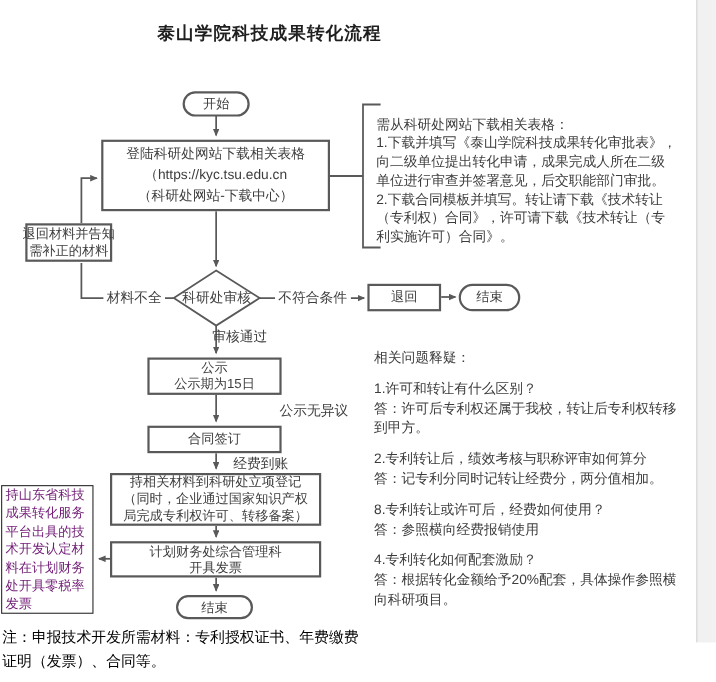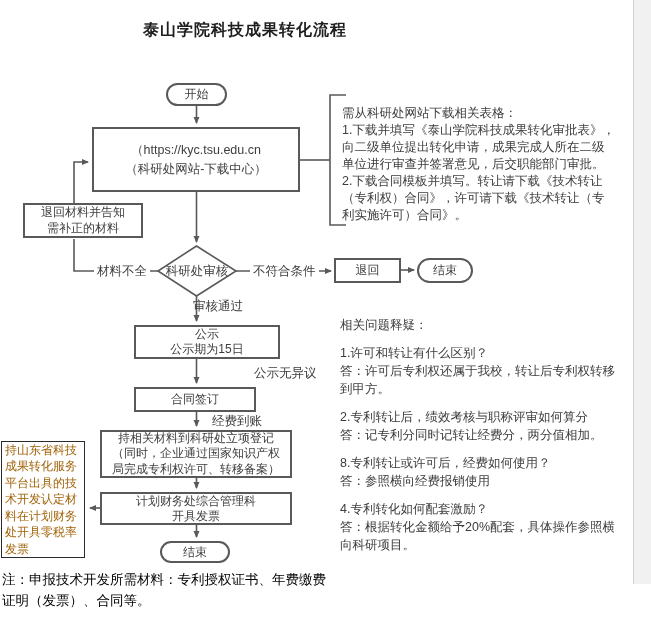"登陆科研处网站下载相关表格" div { html: none -> <div>登陆科研处网站下载相关表格</div> }
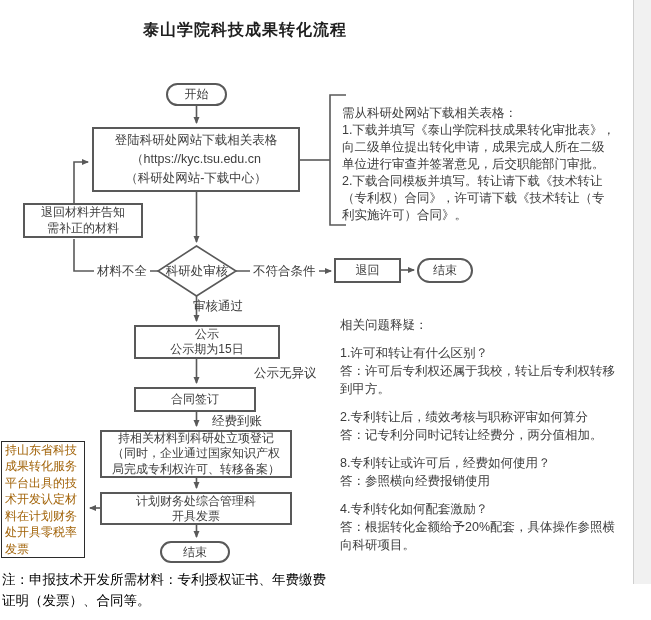"退回材料并告知" div.node { width: 120px -> 79px }
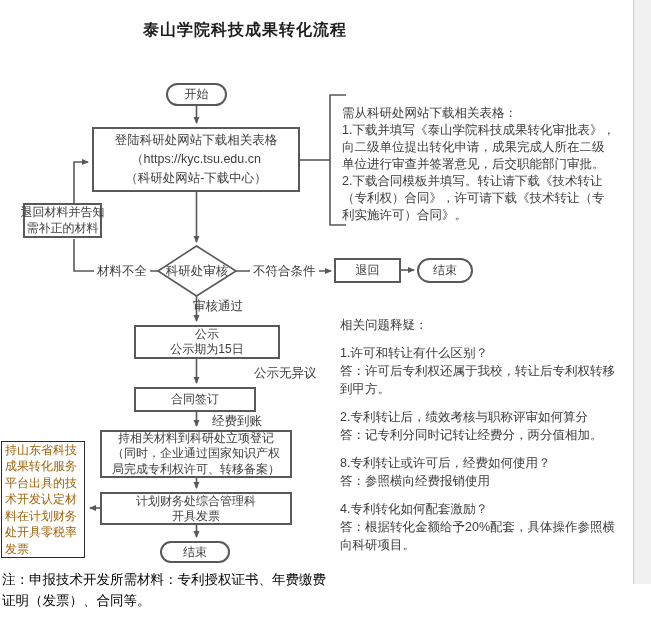"公示" div.node { width: 146px -> 122px }
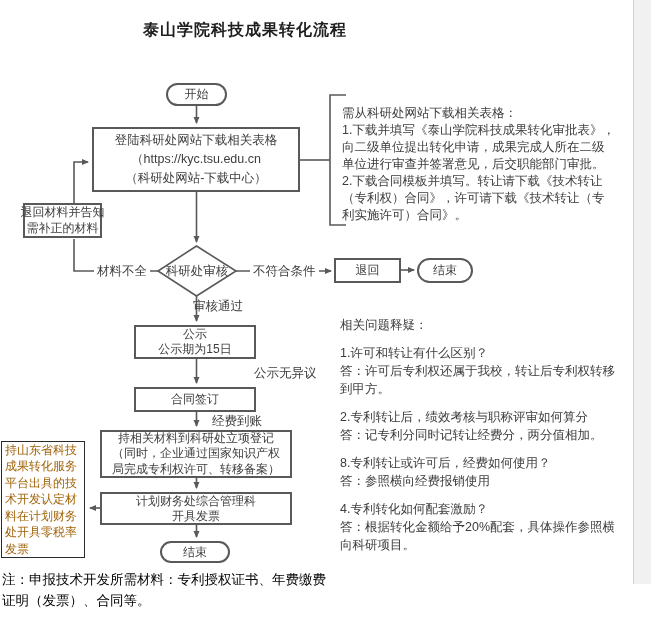"持山东省科技" .node.thin { color: #a16207 -> #701a75 }
